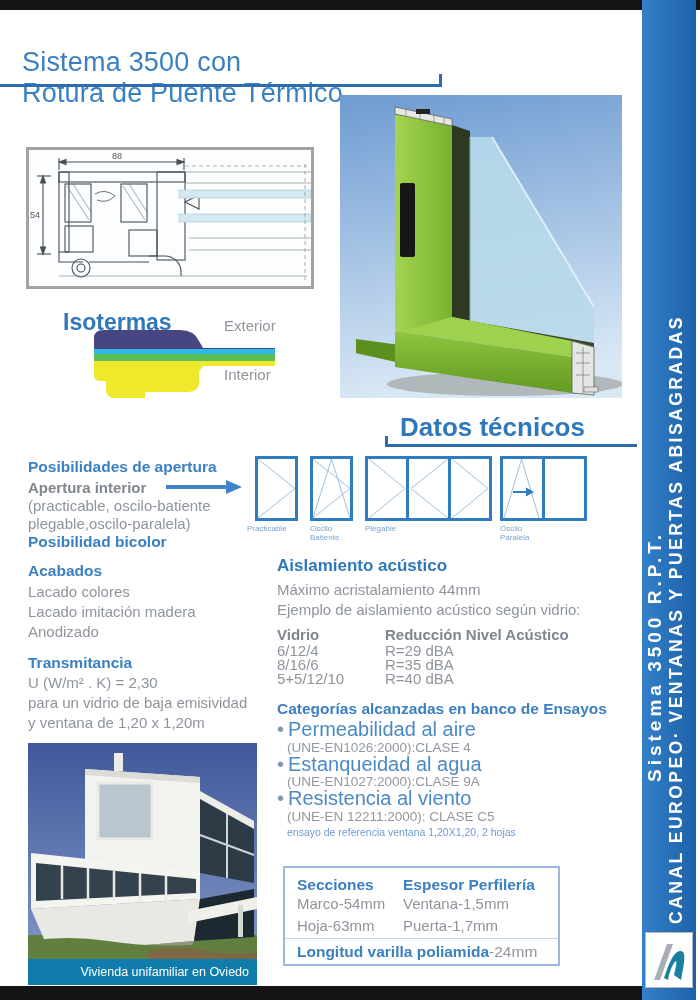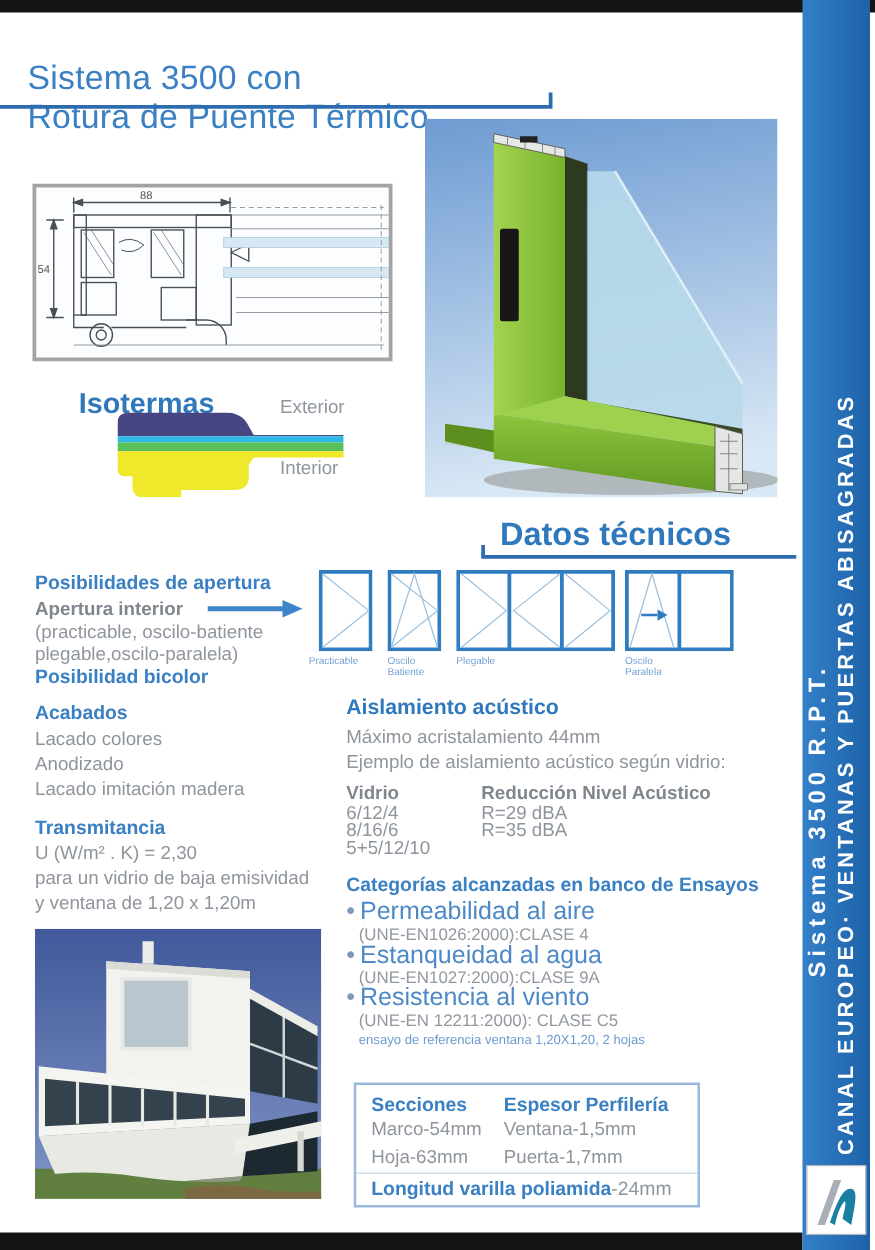"Anodizado" div { order: before "Lacado imitación madera" -> after "Lacado imitación madera" }
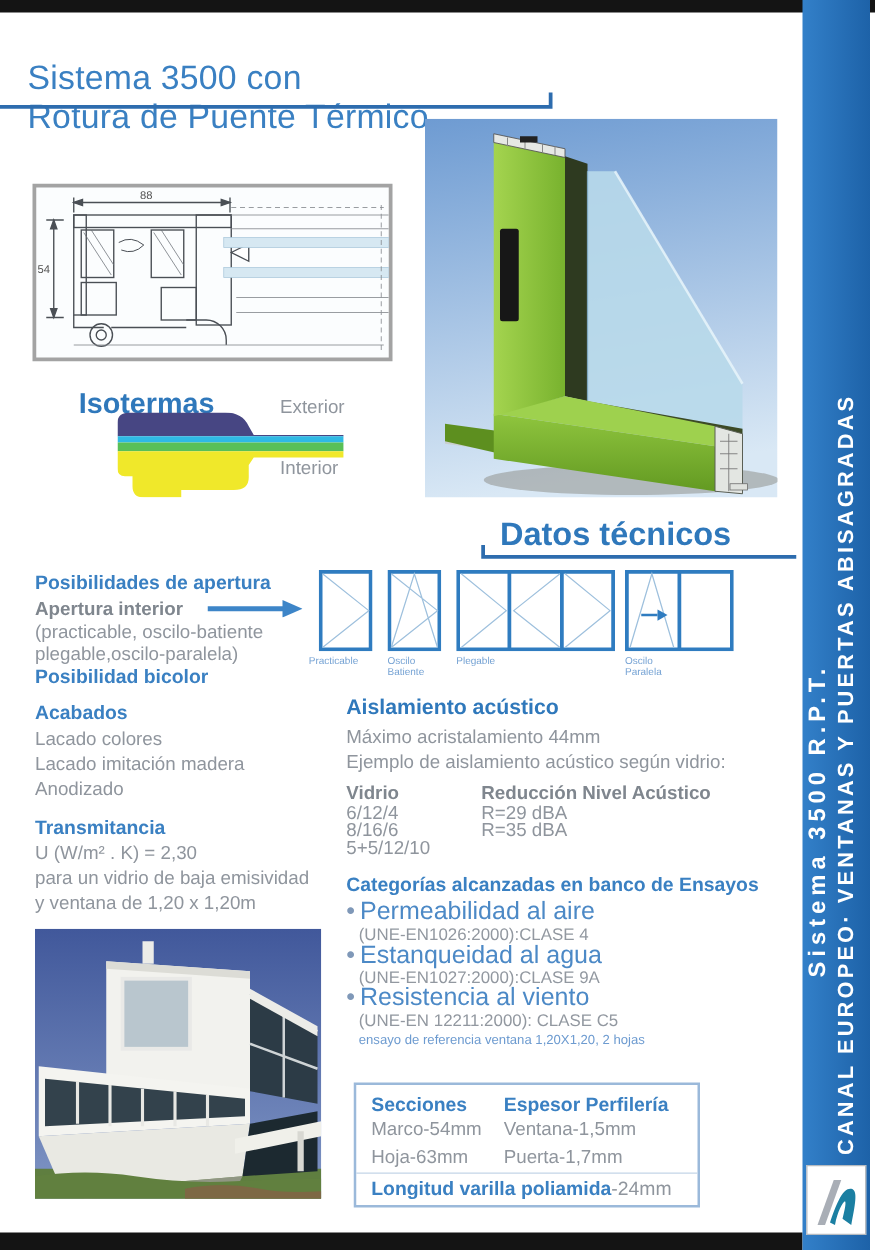"R=40 dBA" div.gray { html: none -> <div>R=40 dBA</div> }
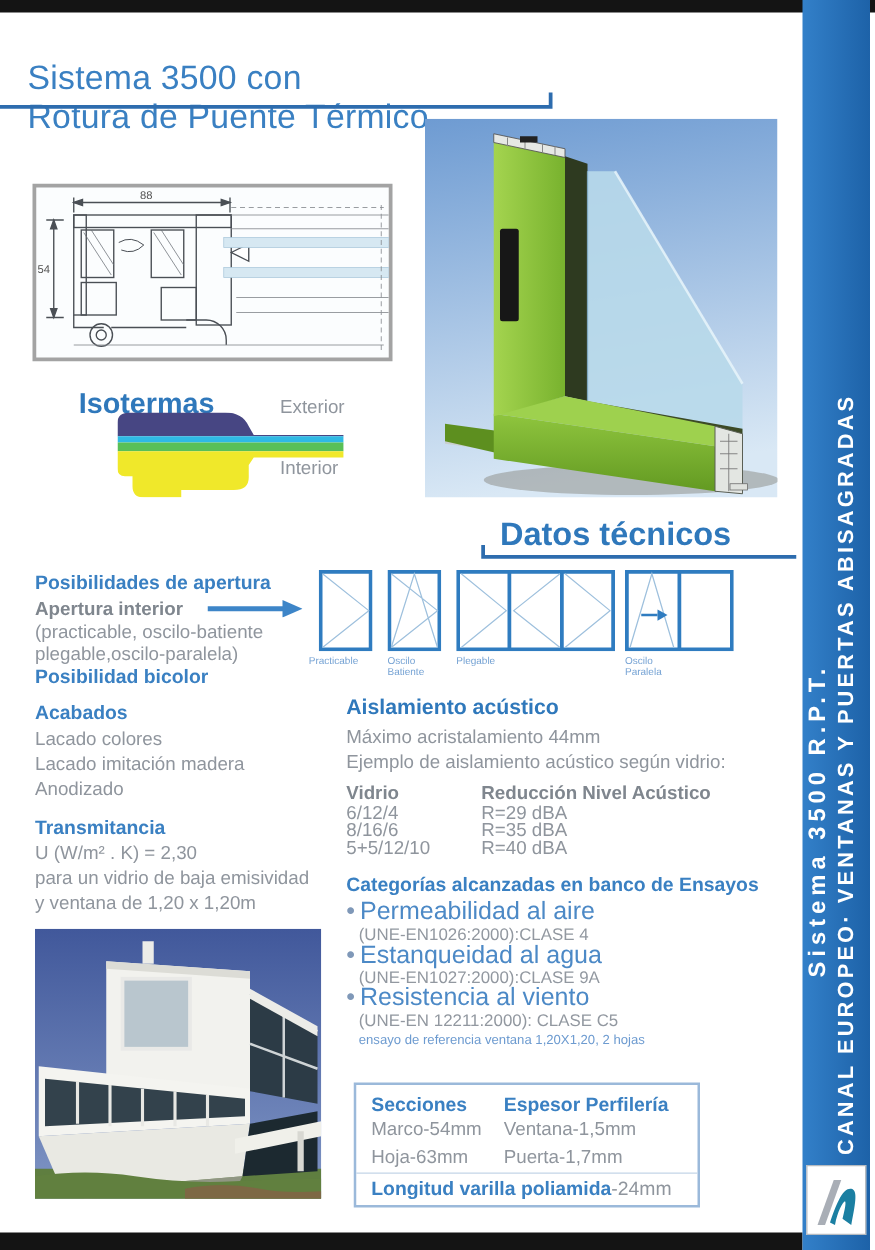"Vivienda unifamiliar en Oviedo" div.abs { html: none -> <div>Vivienda unifamiliar en Oviedo</div> }
